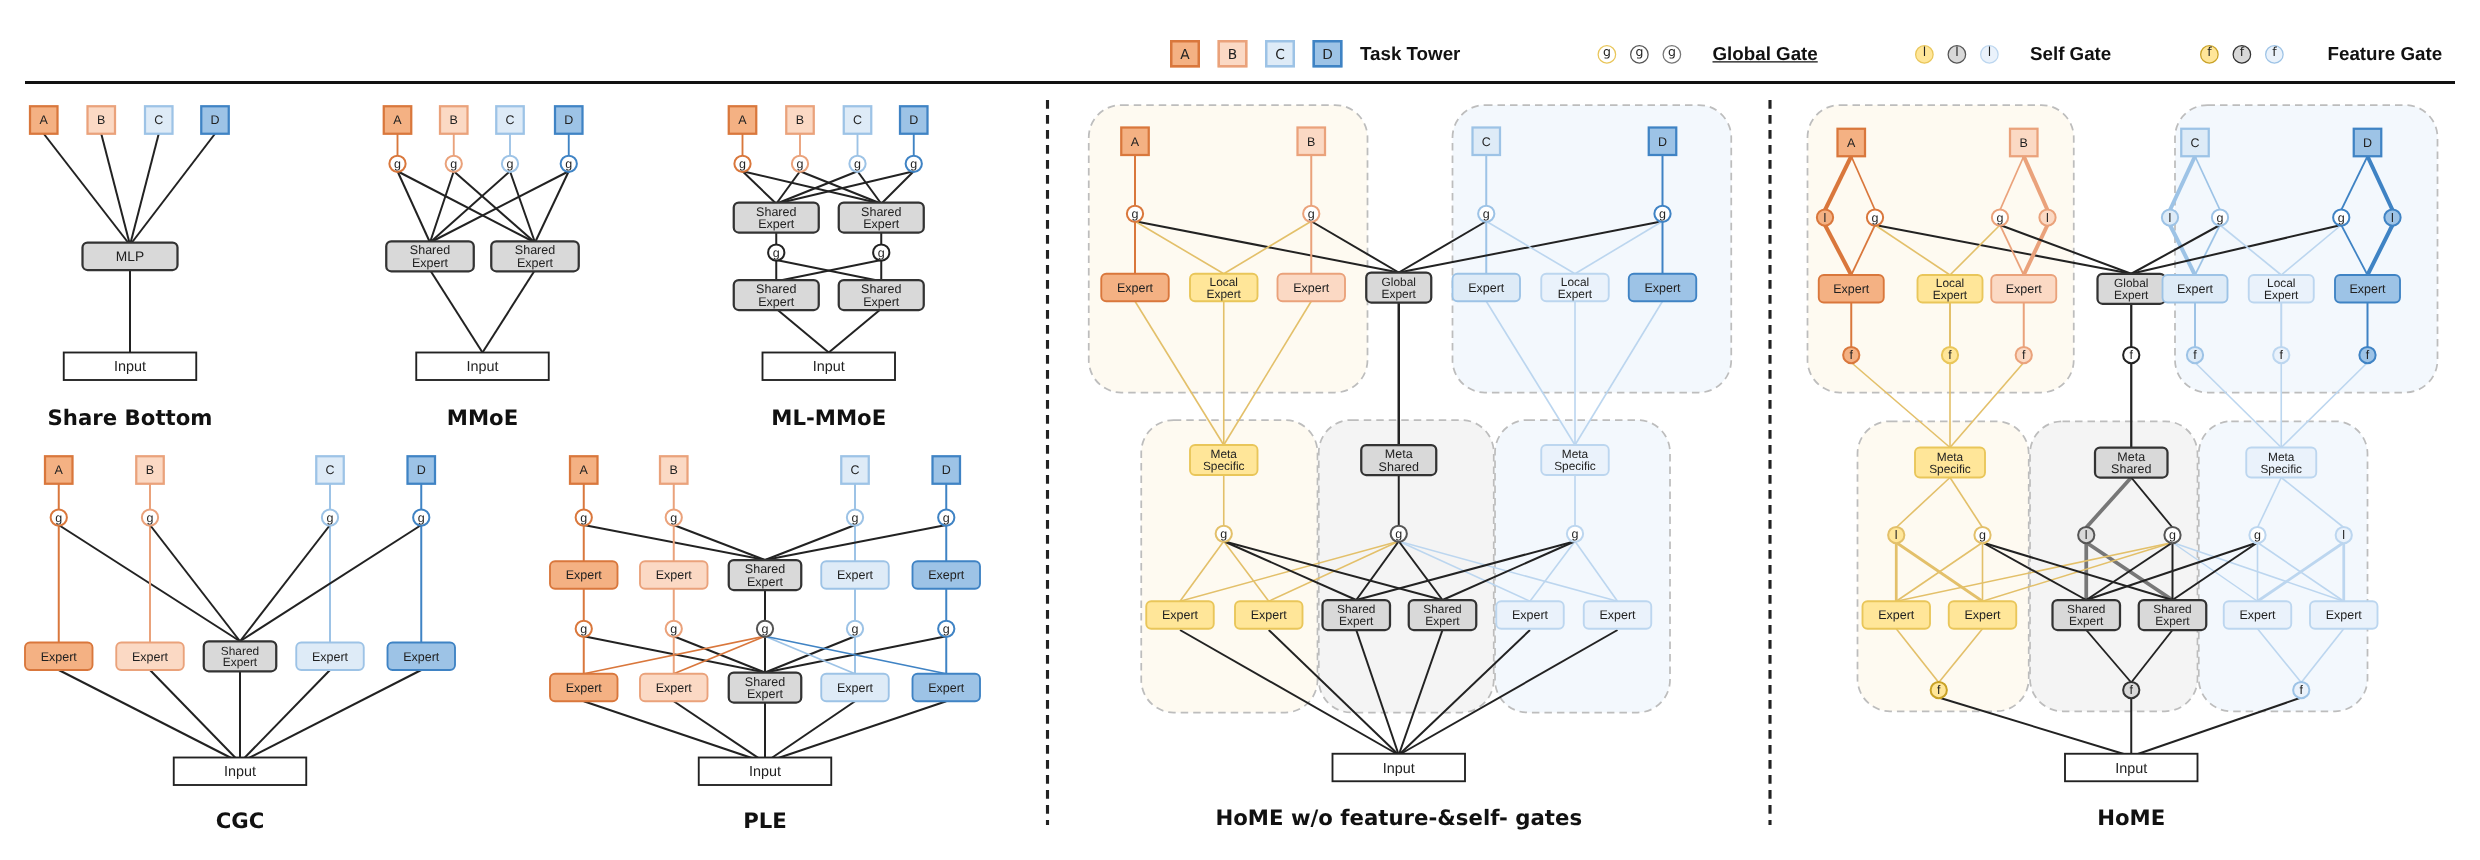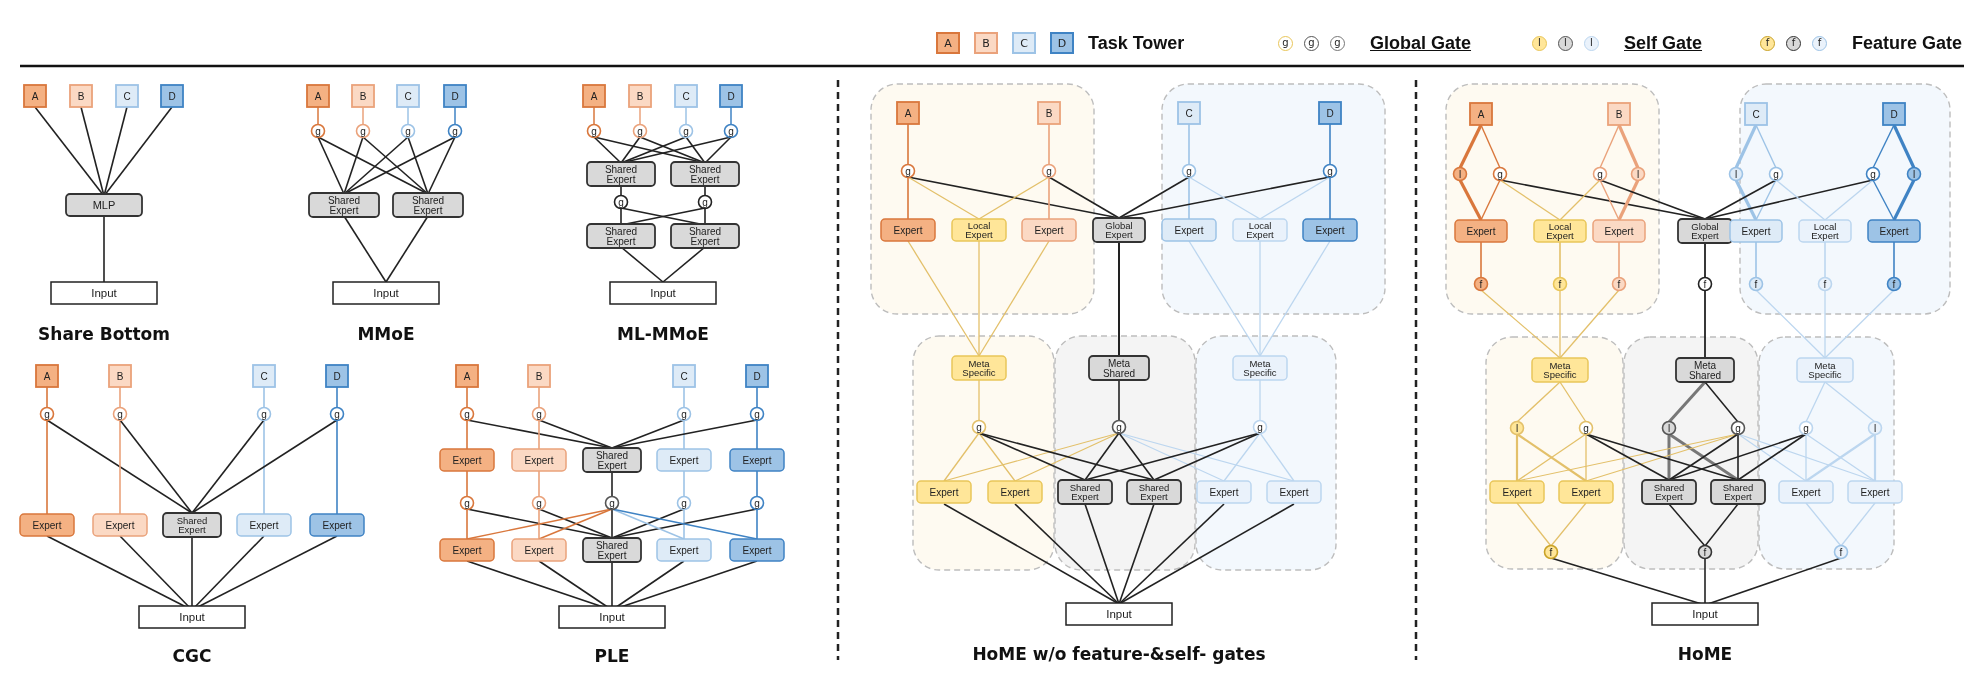"Task Tower" .legend .lbl { font-size: 18px -> 15px }
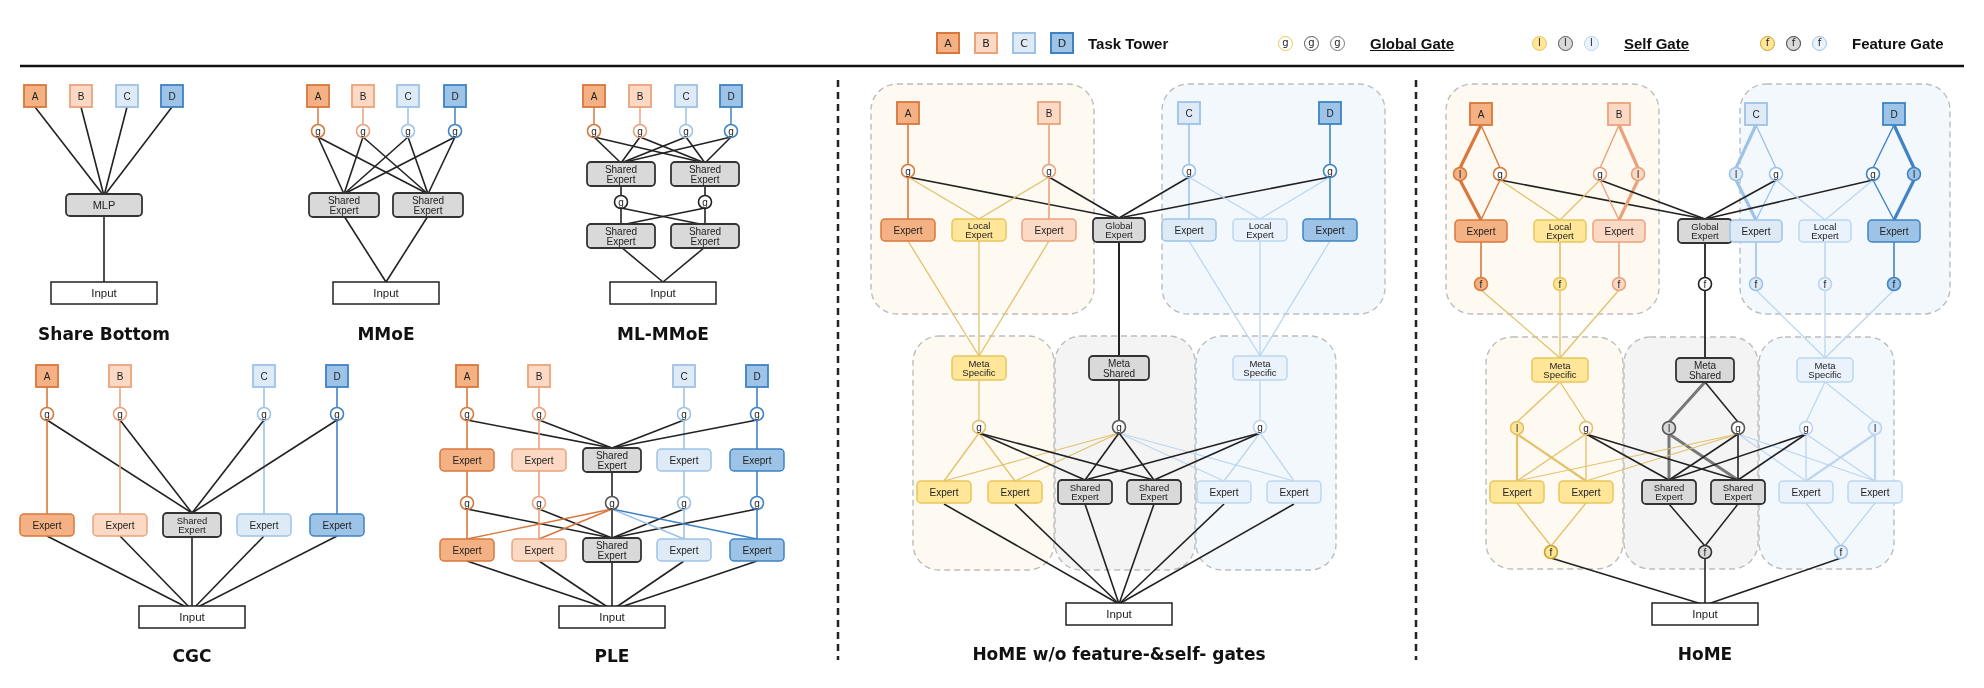"Self Gate" span.lbl { text-decoration: underline -> none }
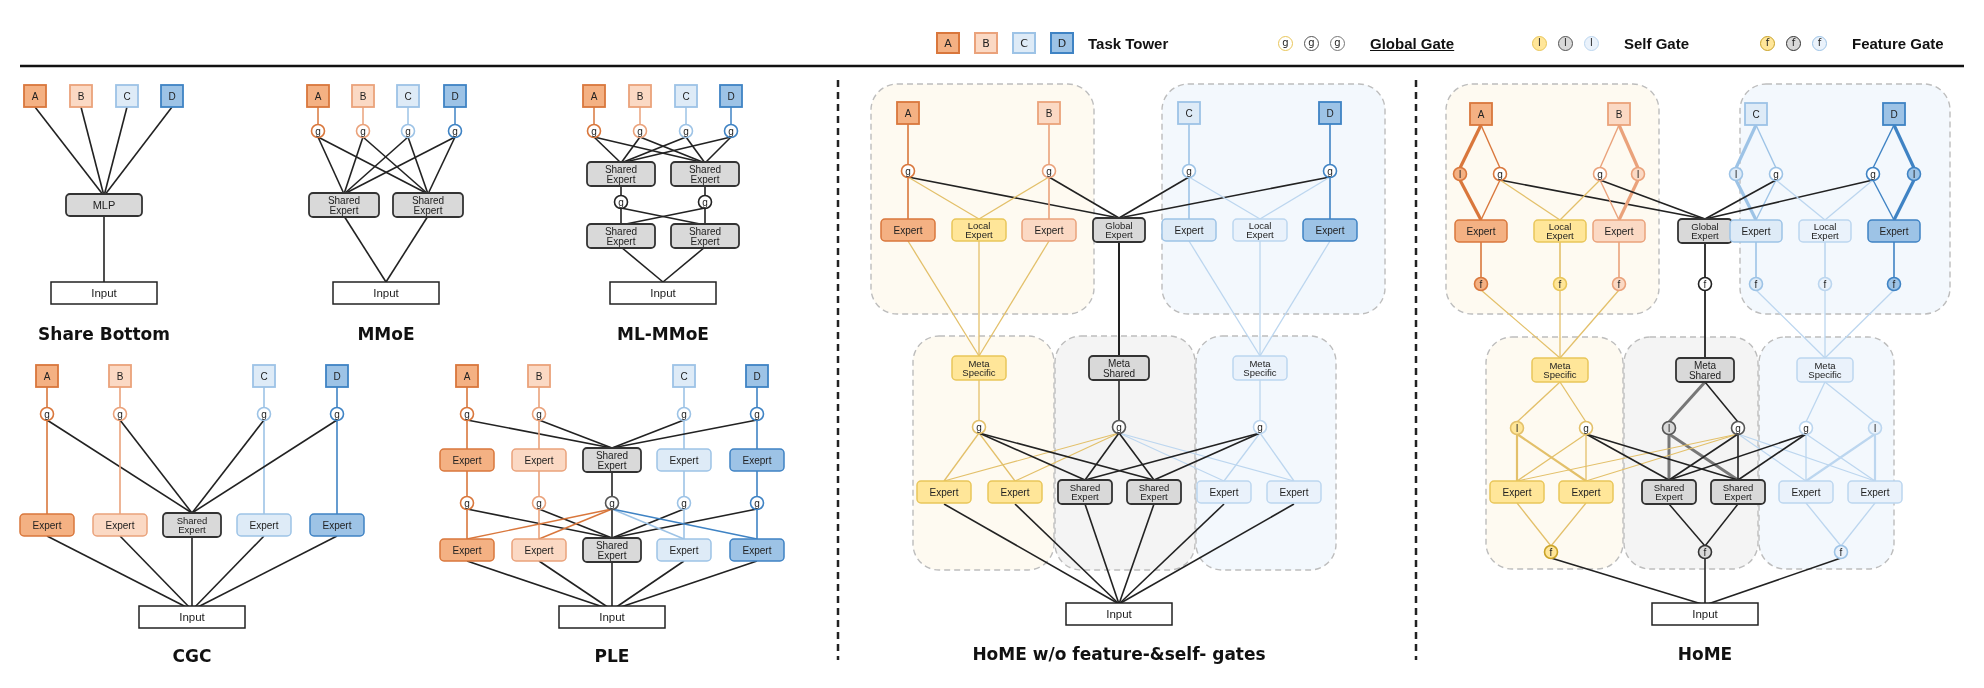"Feature Gate" span.lbl { margin-left: 14px -> 24px }
